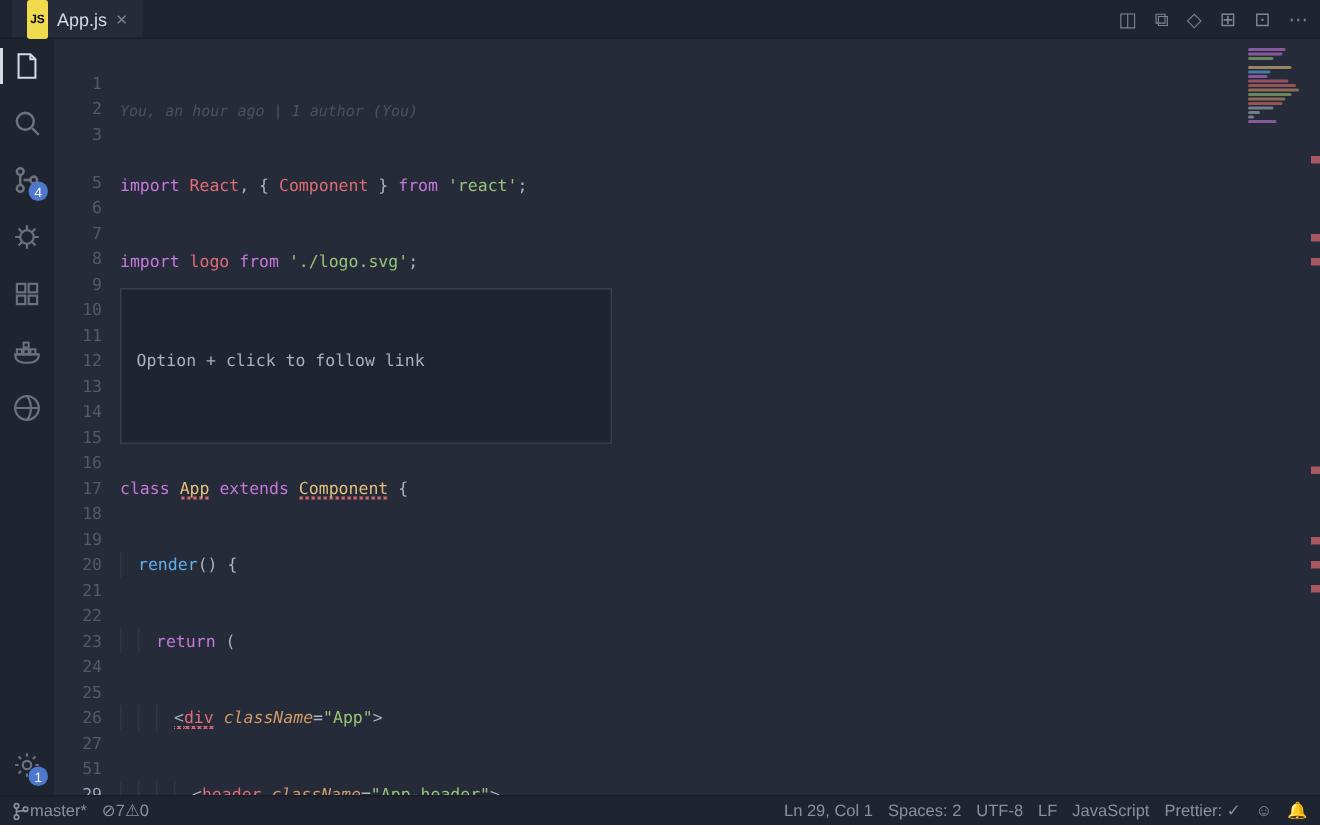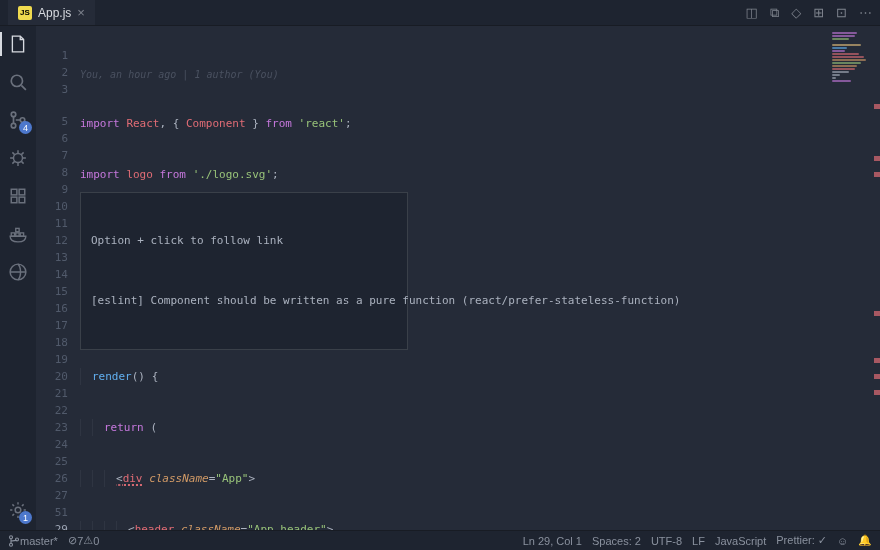"JS" .tab .js-icon { height: 14px -> 26px }
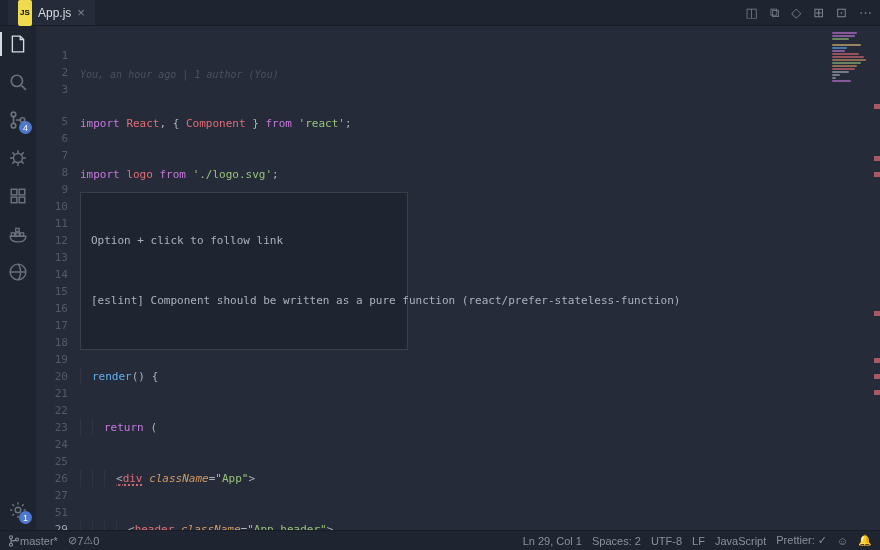"[eslint] Component should be written" div.msg { html: <div>[eslint] Component should be written as a pure function (react/prefer-stateless-function)</div> -> none }
